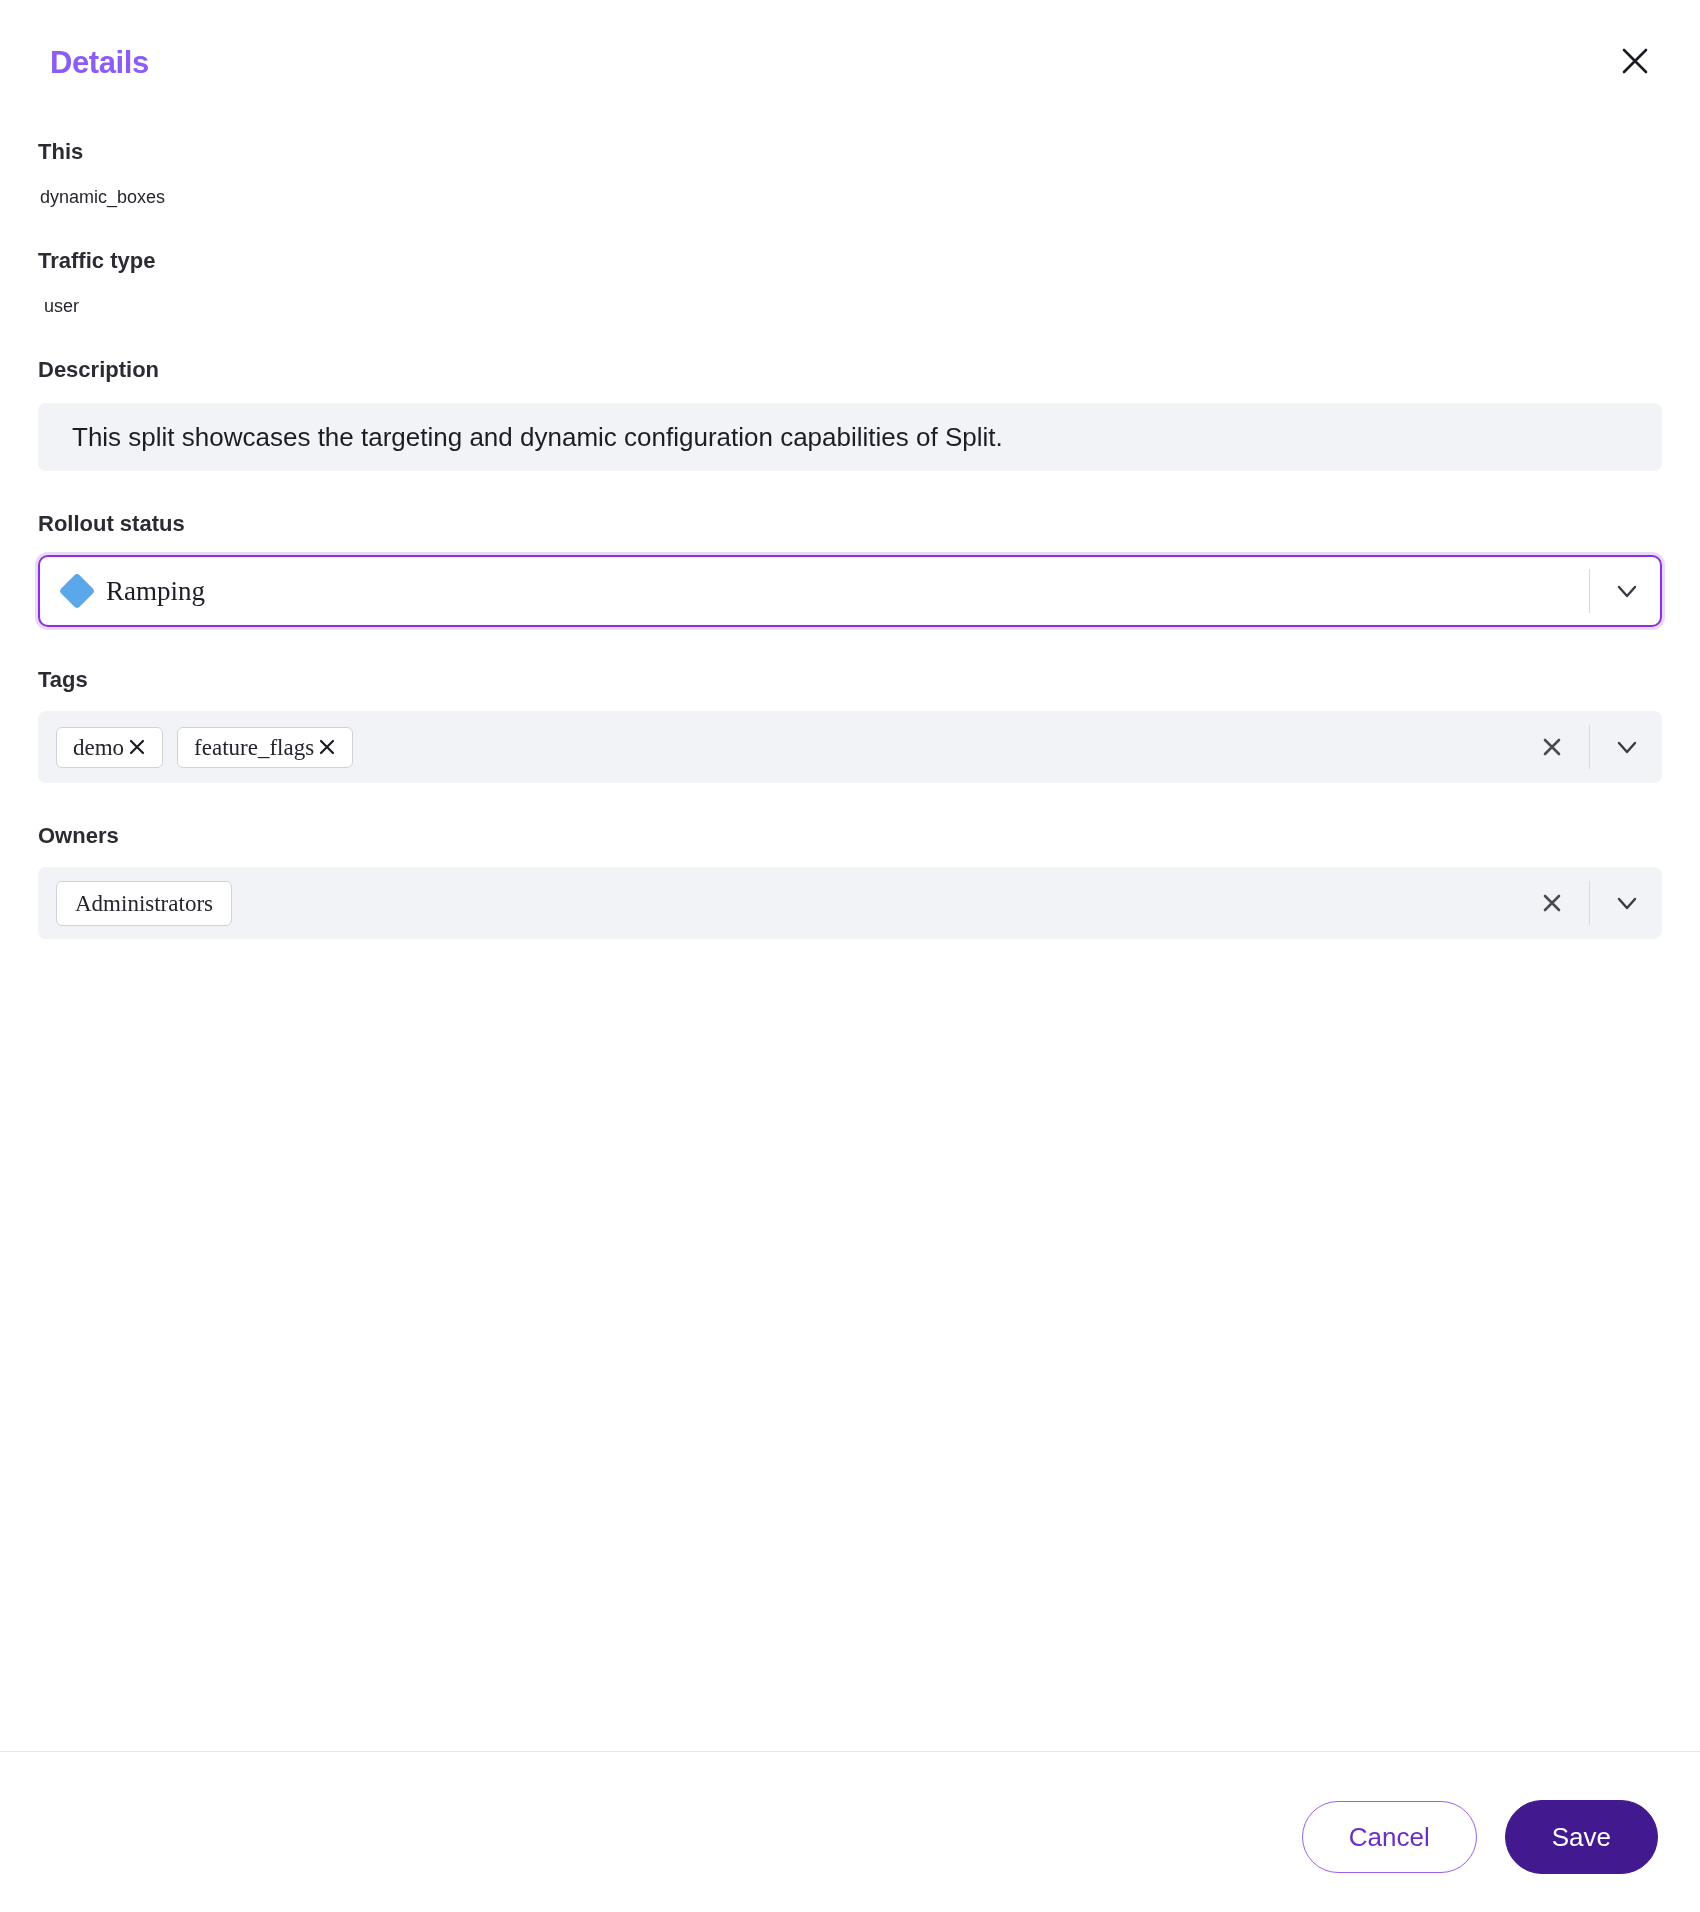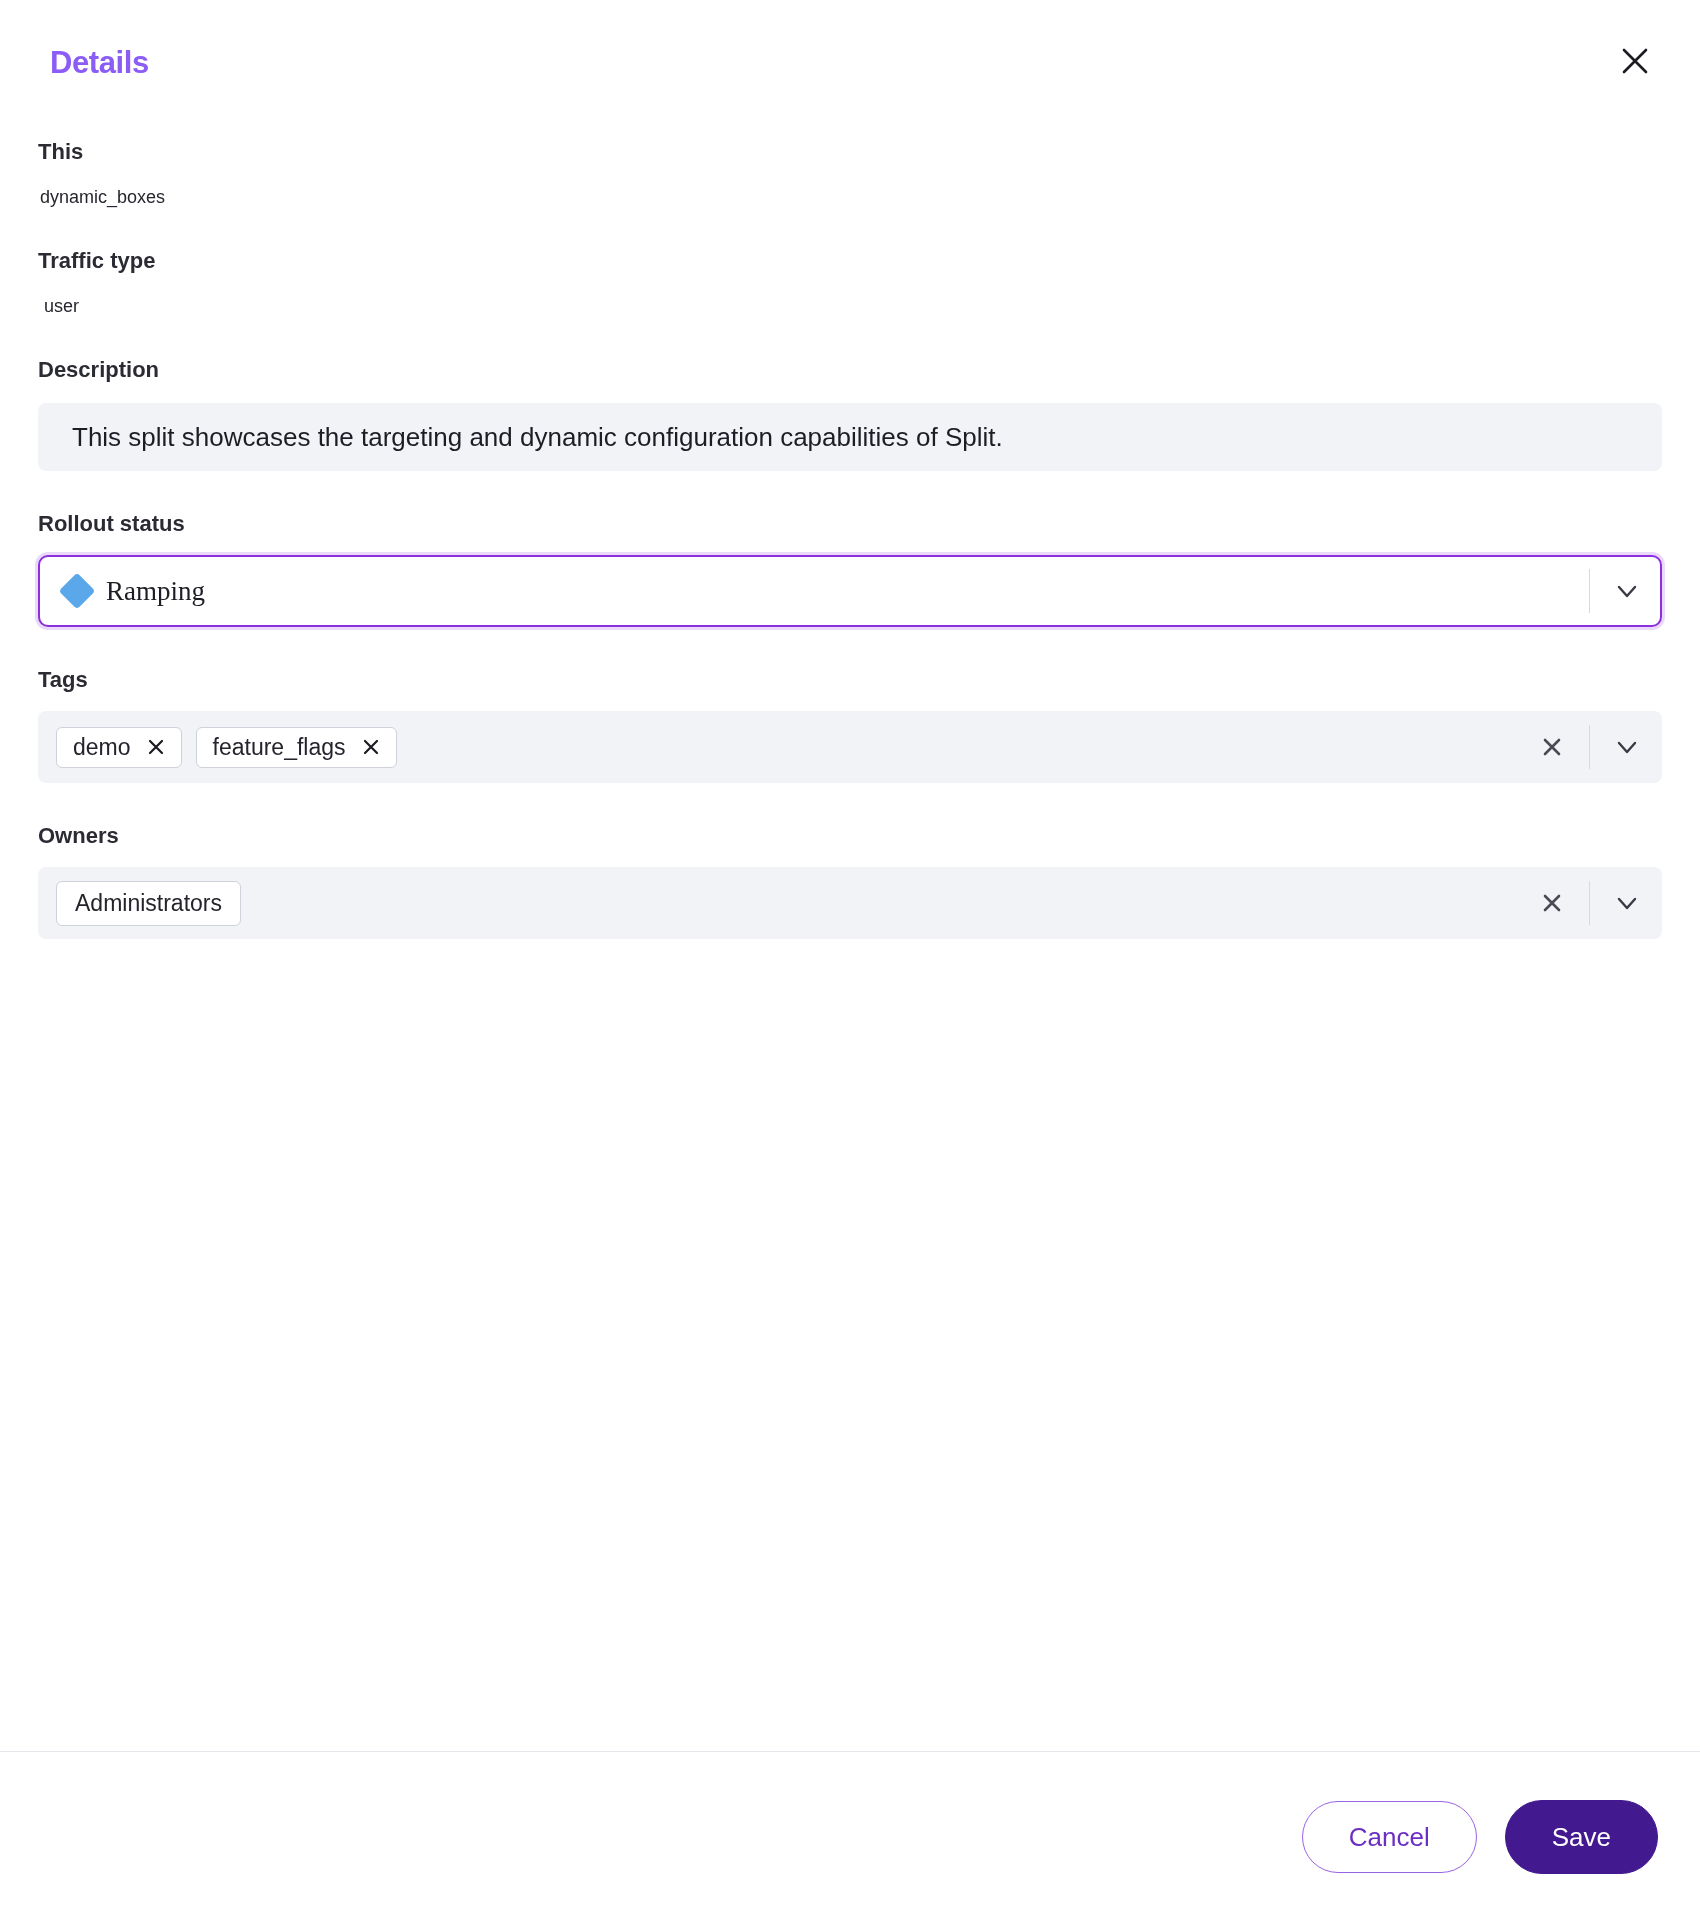"demo" .token { font-family: none -> Liberation Serif, serif; gap: 14px -> 2px }
